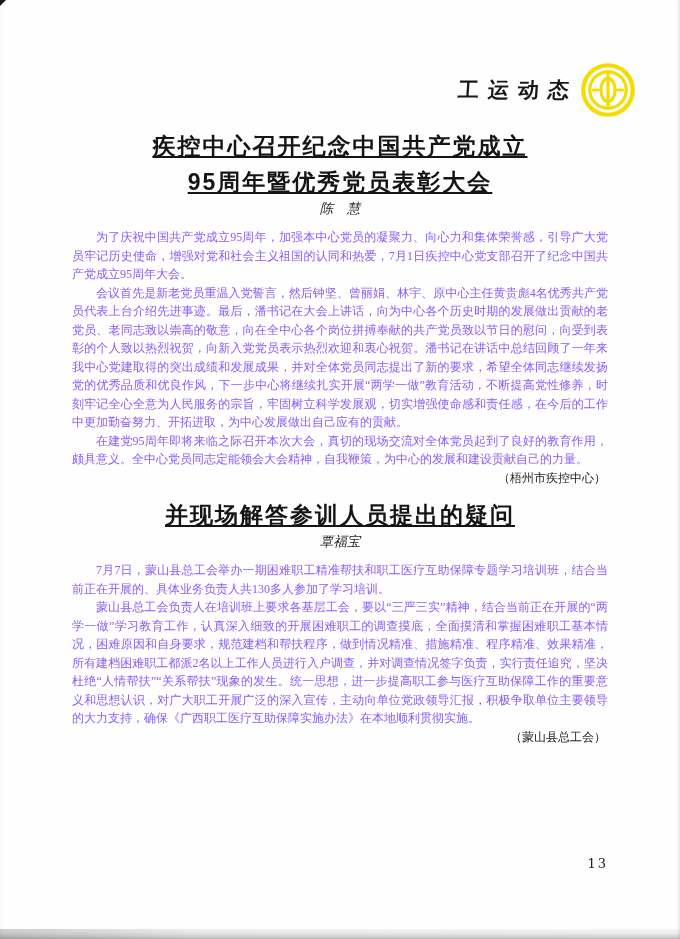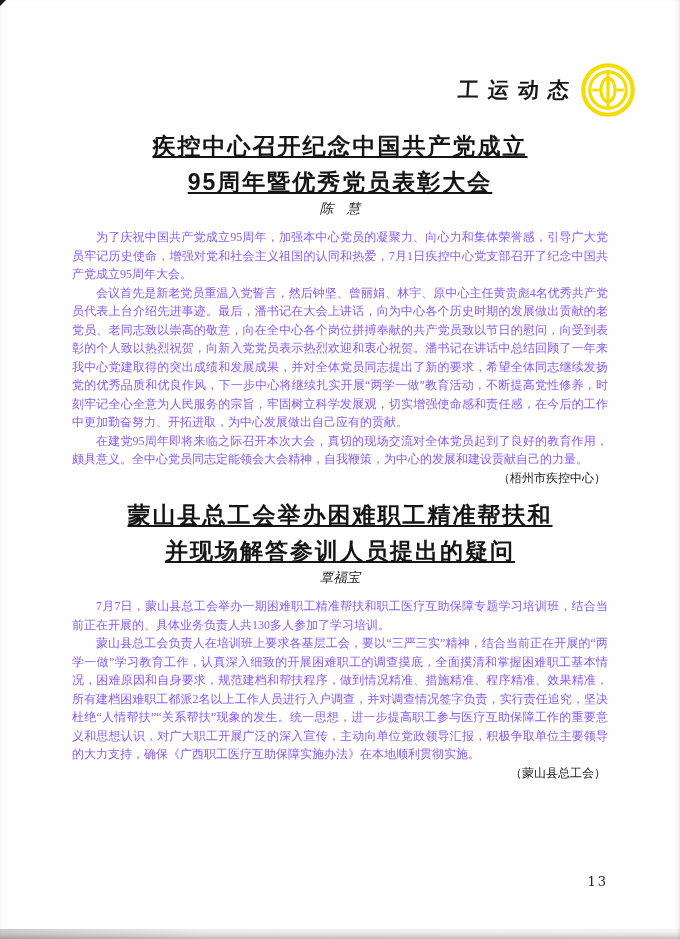"蒙山县总工会举办困难职工精准帮扶和" span.title-line { html: <span>蒙山县总工会举办困难职工精准帮扶和</span> -> none }
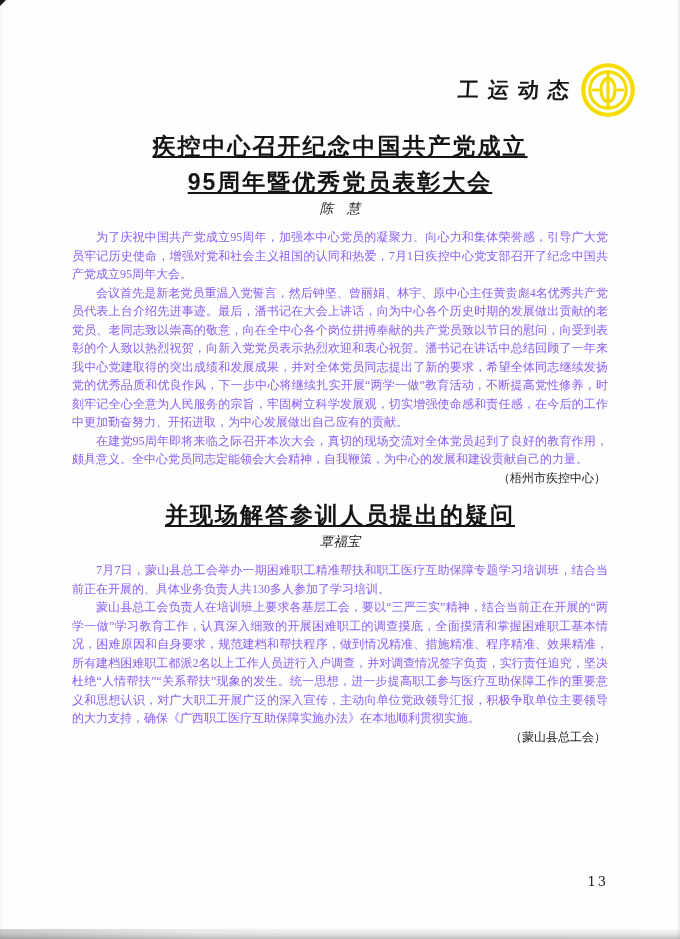"13" .page-number { top: 874px -> 856px }
